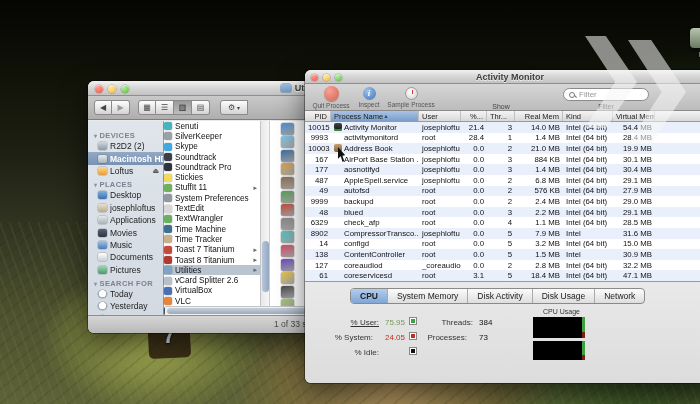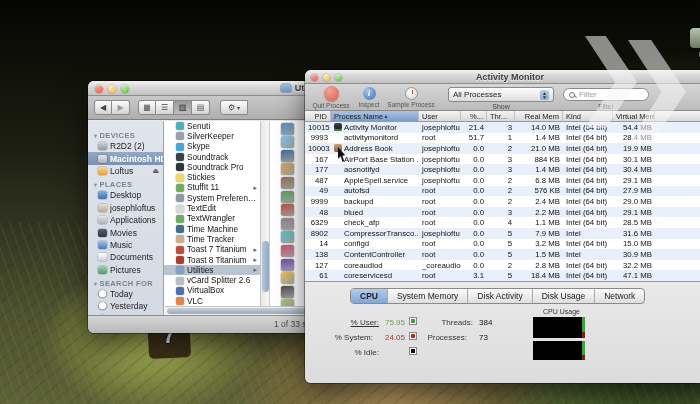"All Processes" div.popup { html: <div> <span>All Processes</span> <span>▲<br>▼</span> </div> -> none }
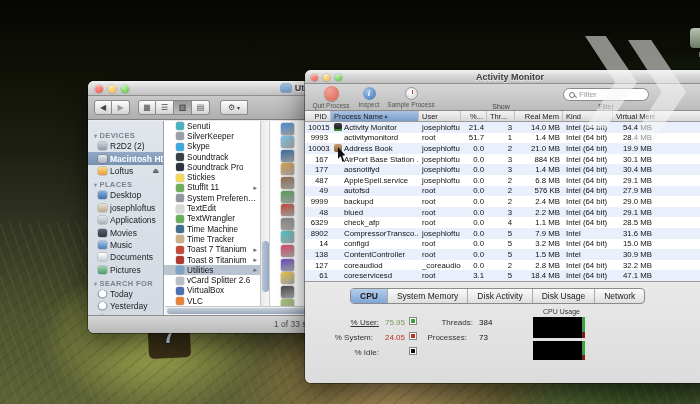"Senuti" .f-li { padding-left: 12px -> 0 }
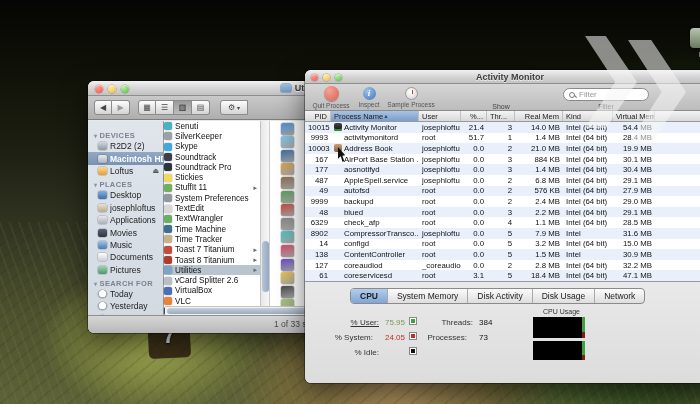"51.7" div.c { text: 51.7 -> 28.4 }
